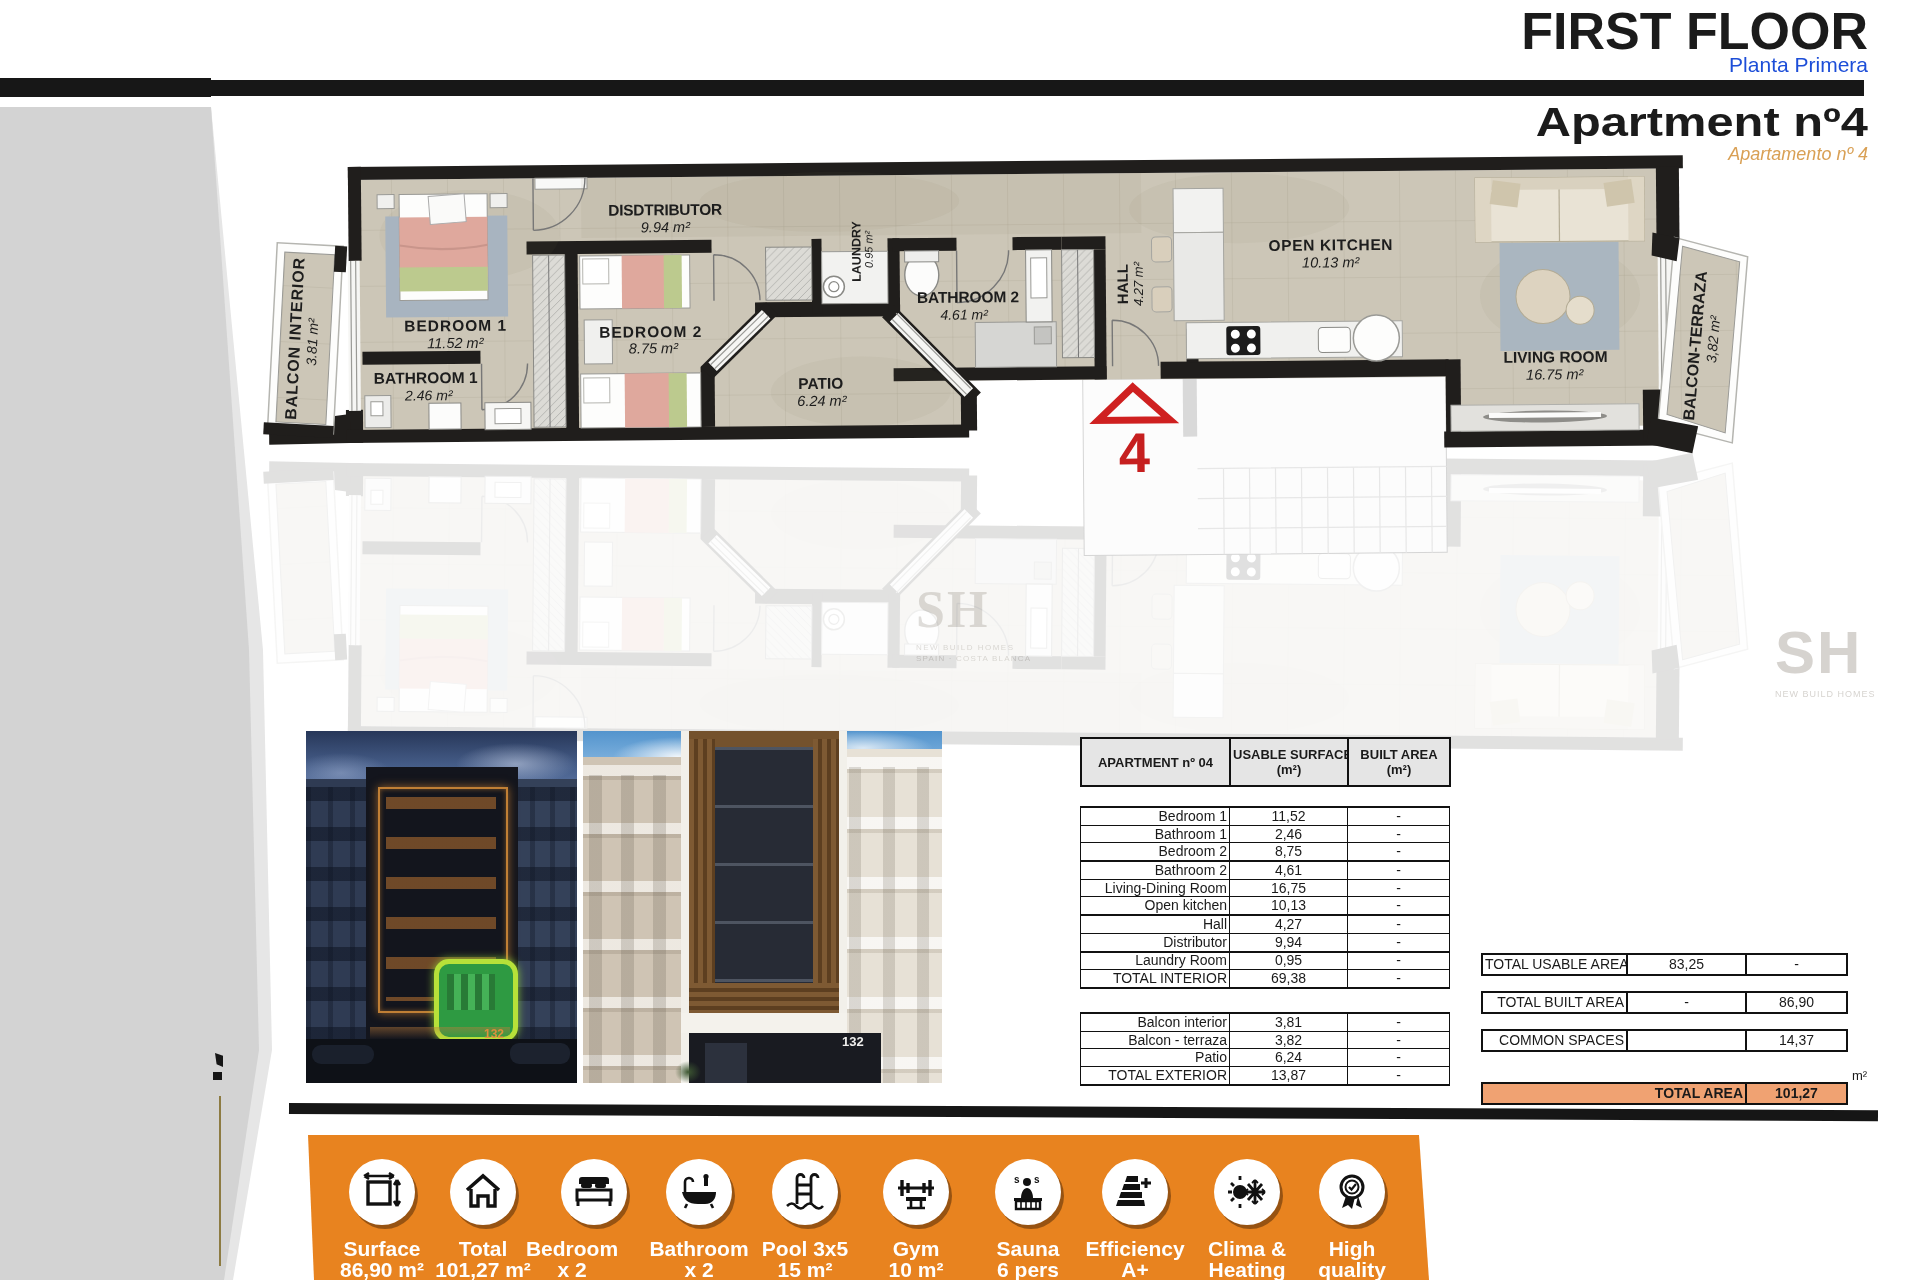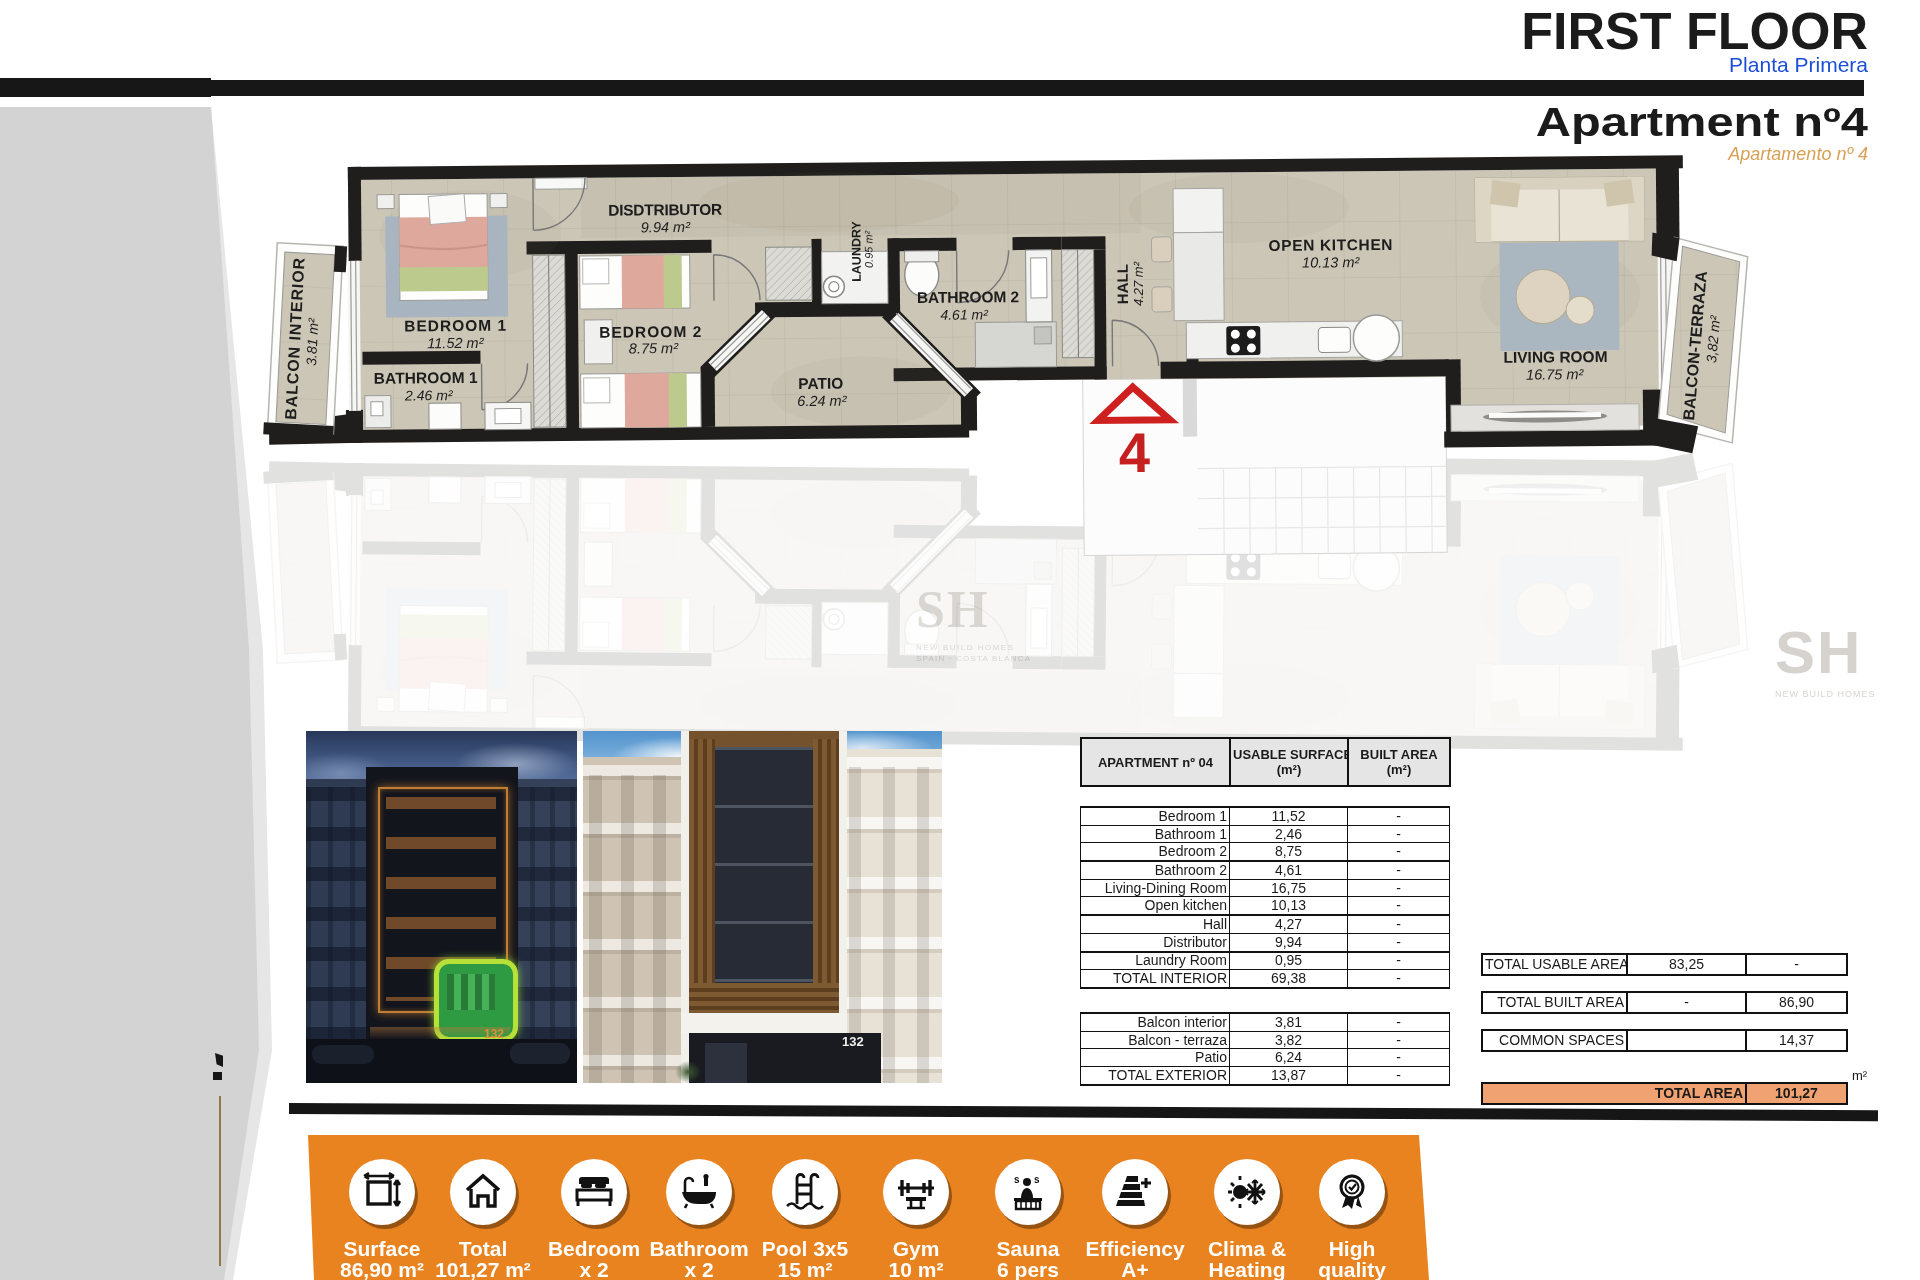"Bedroom" div.lb { left: 534px -> 512px }
